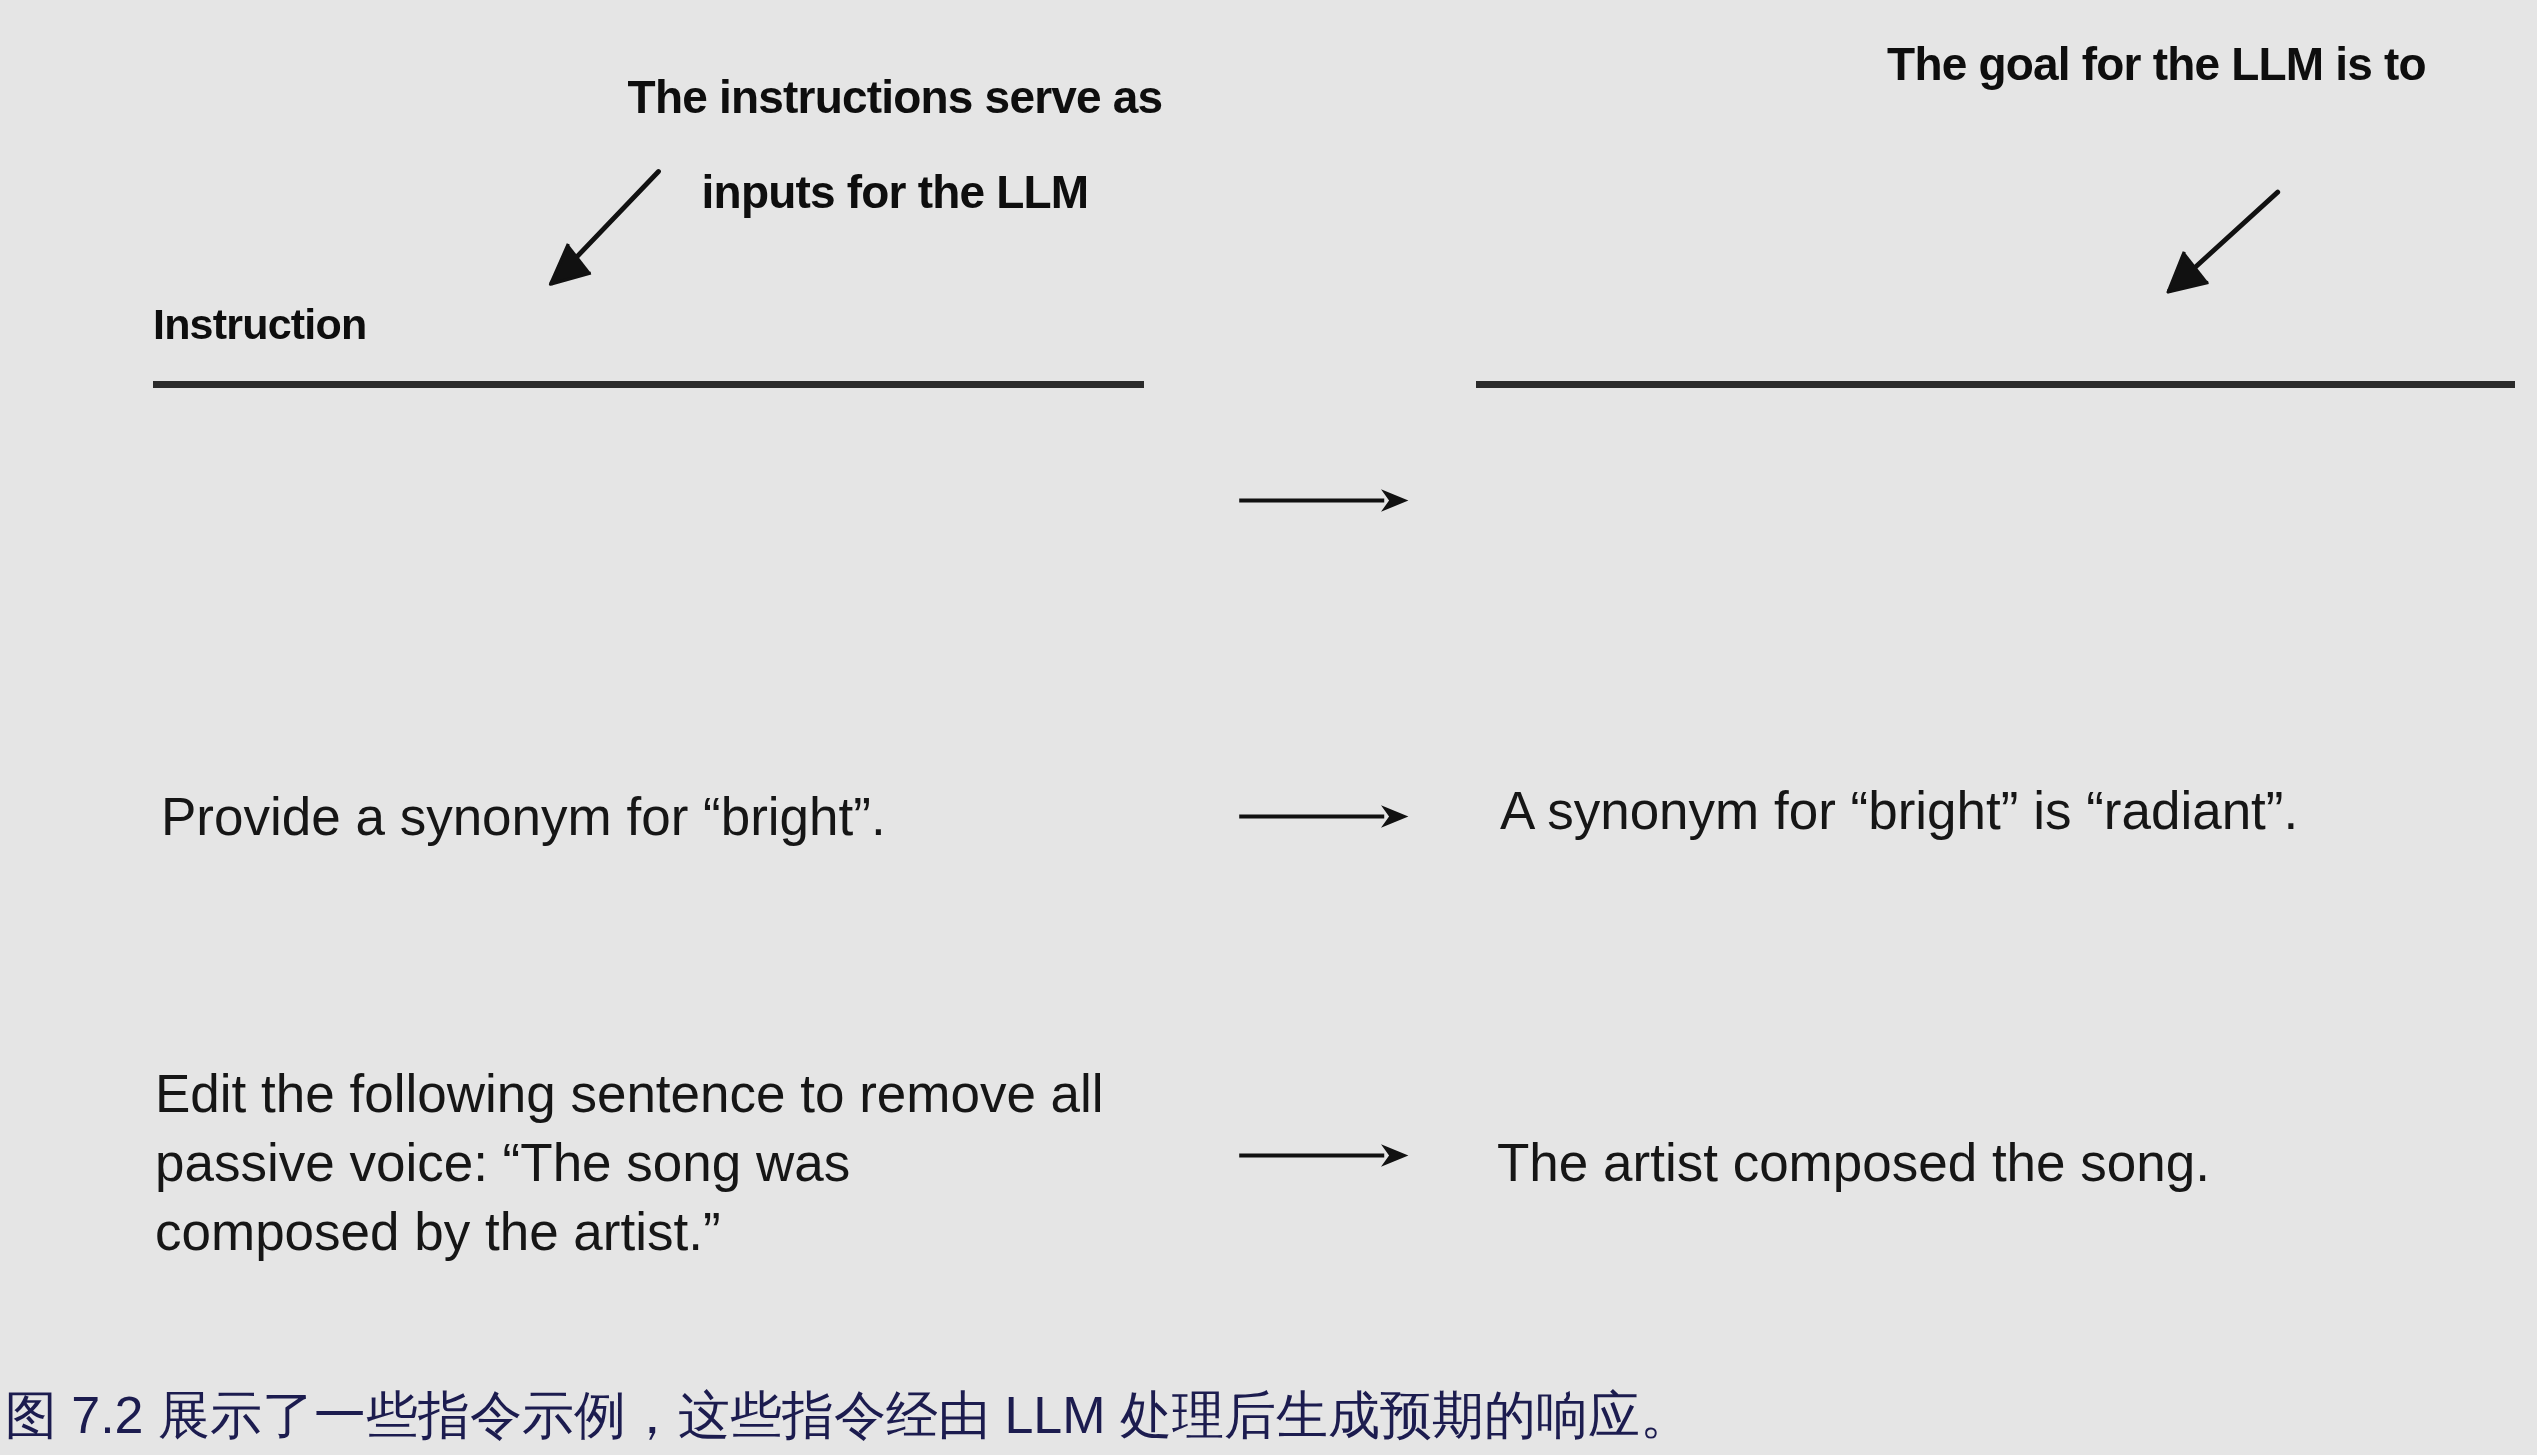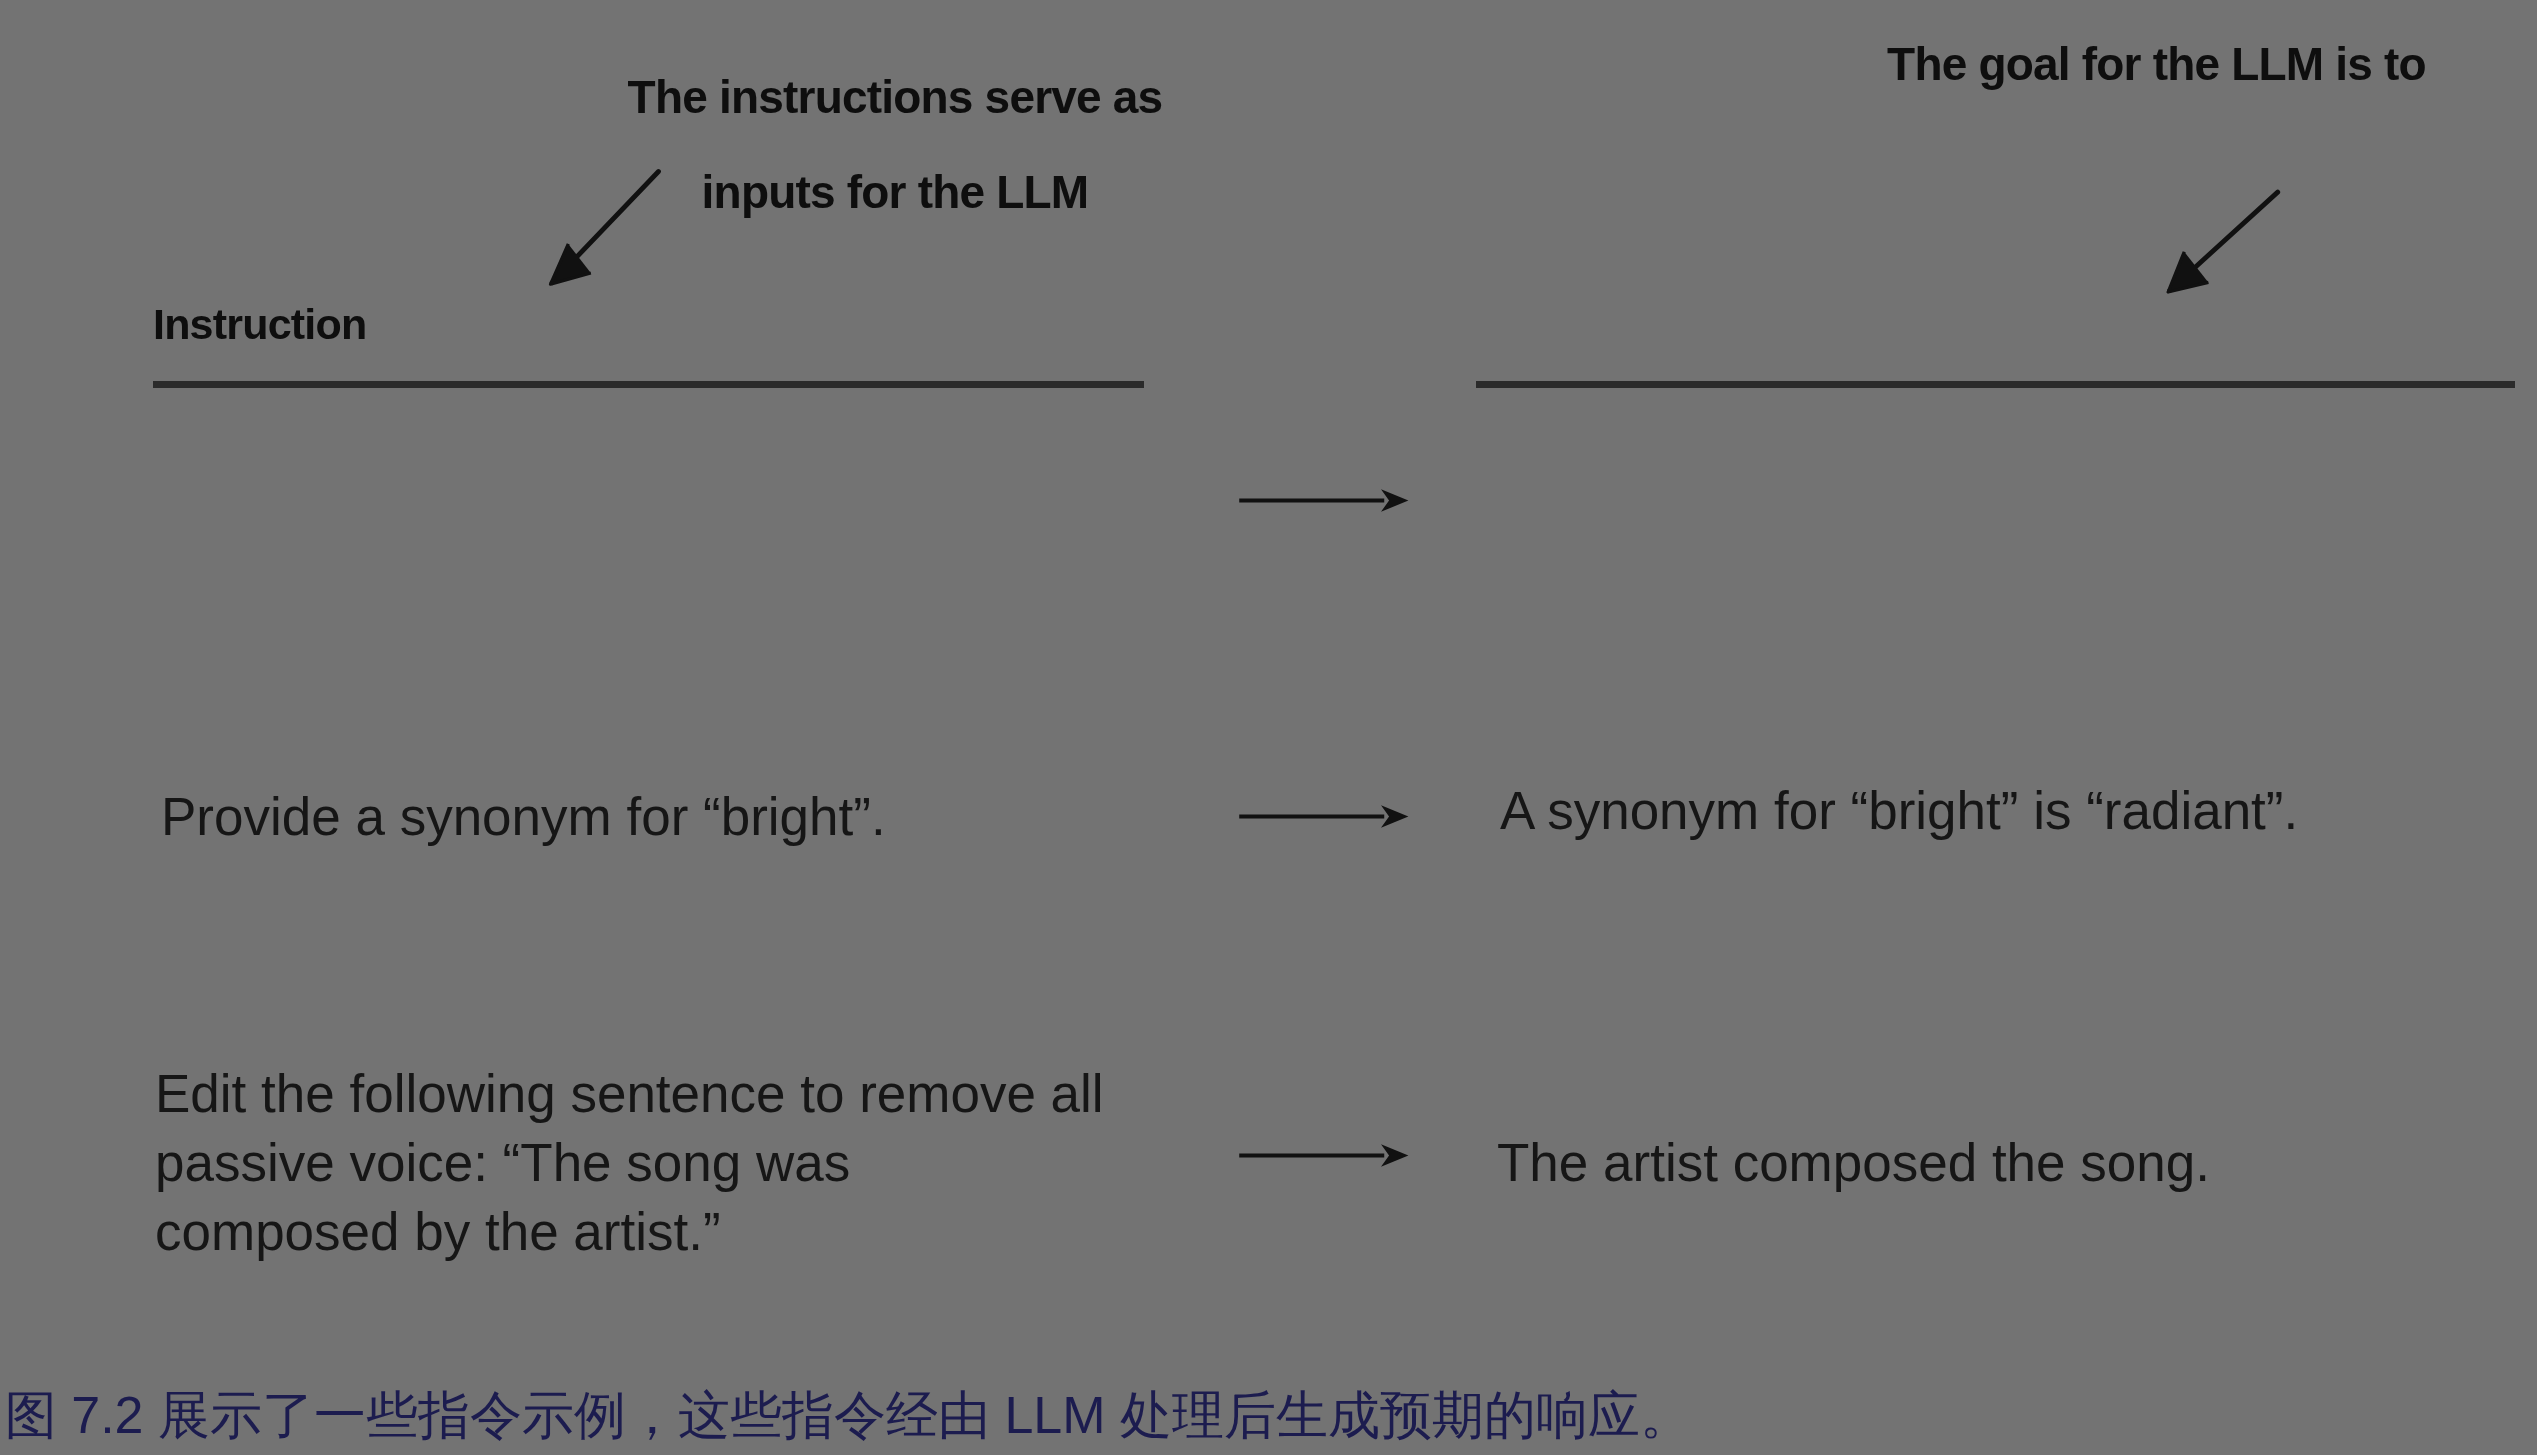"The instructions serve as" .canvas { background: #737373 -> #e5e5e5 }
